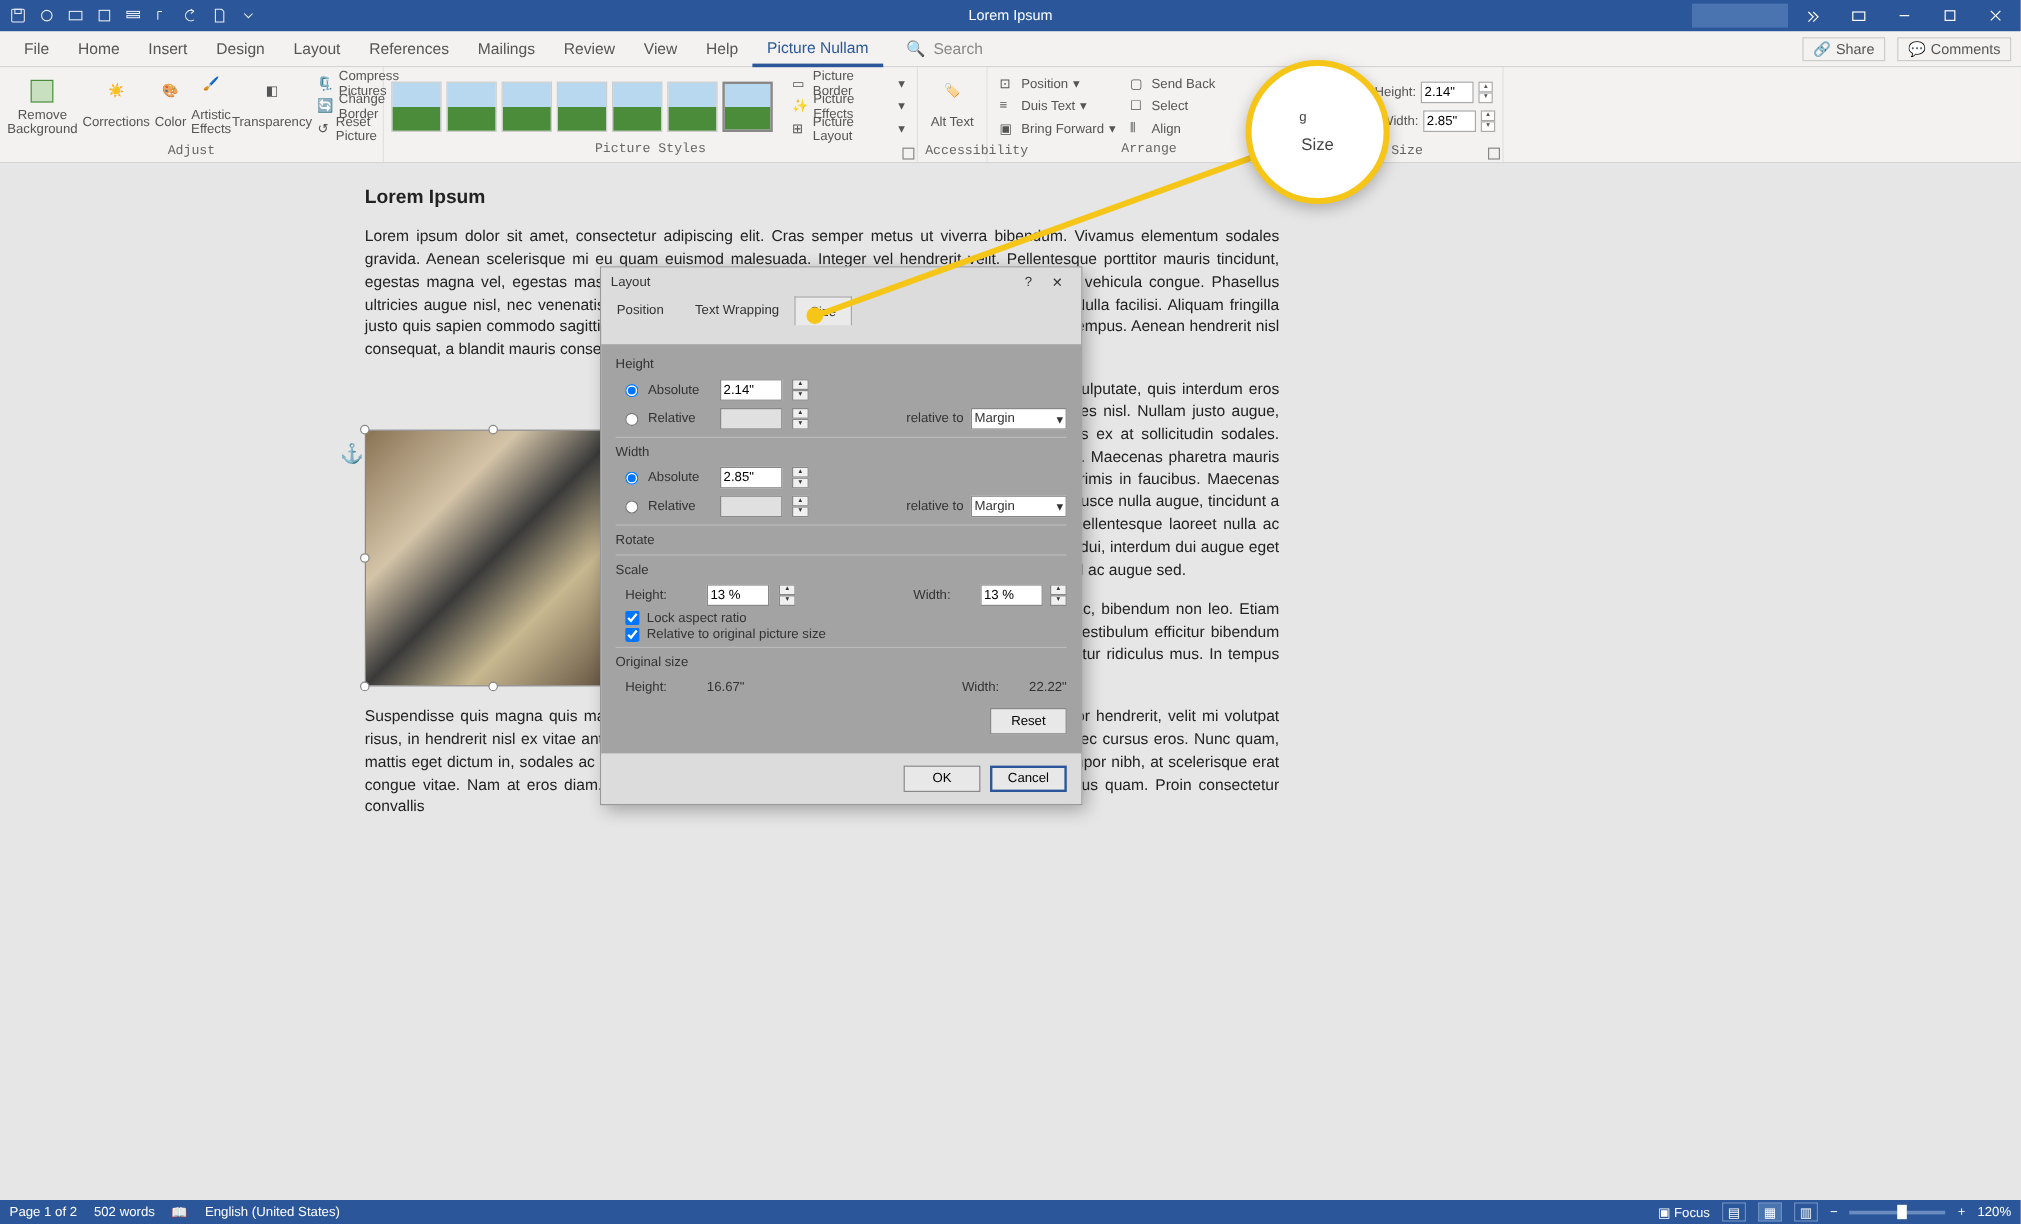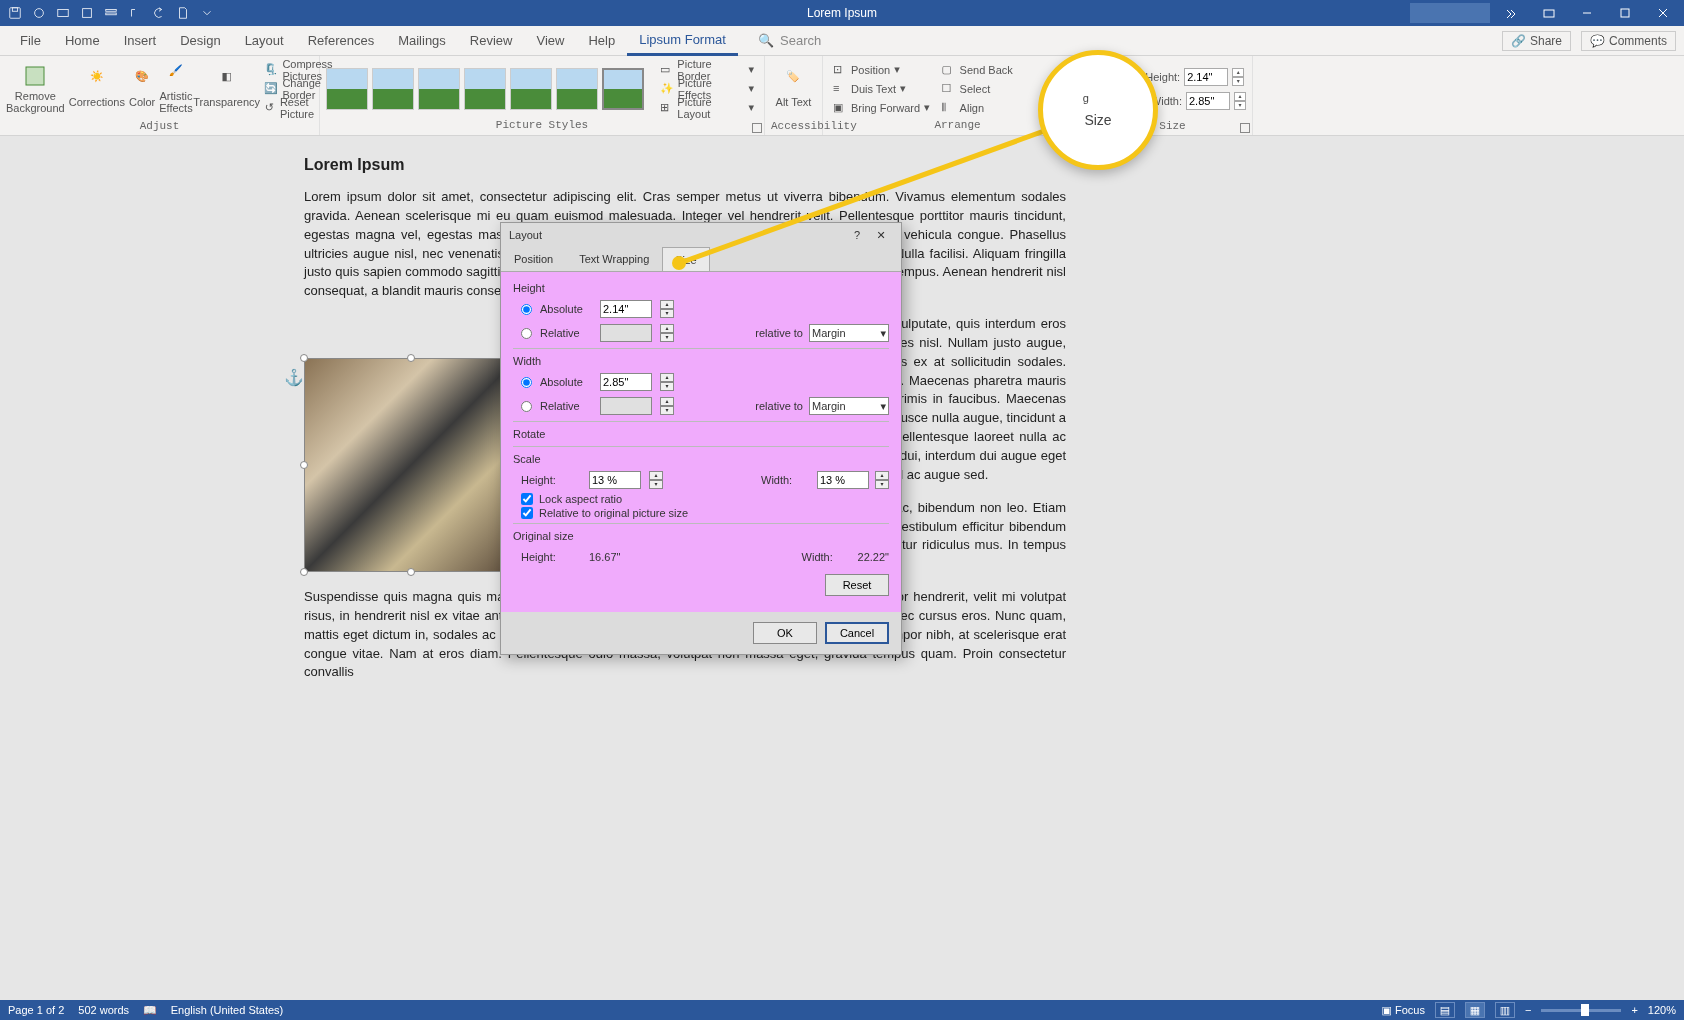"Lipsum Format" div.tab { text: Lipsum Format -> Picture Nullam }
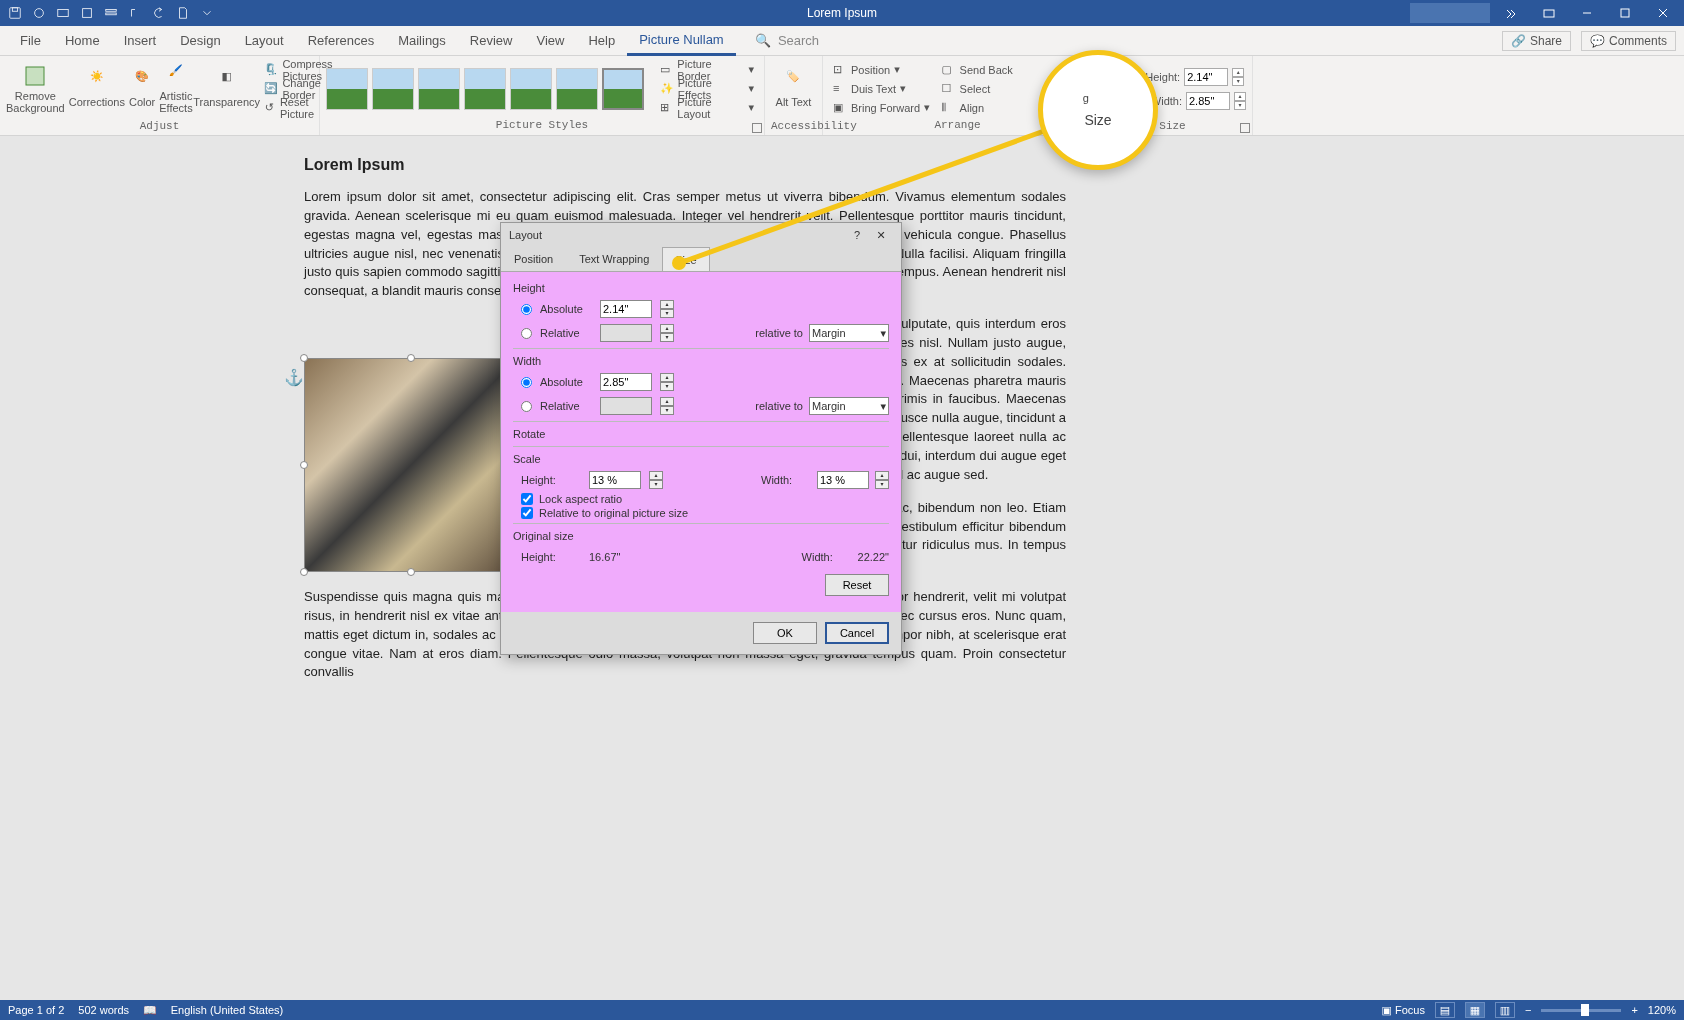"Height" .dlg-body { background: #f0abfc -> #a3a3a3; margin-top: none -> 16px }
